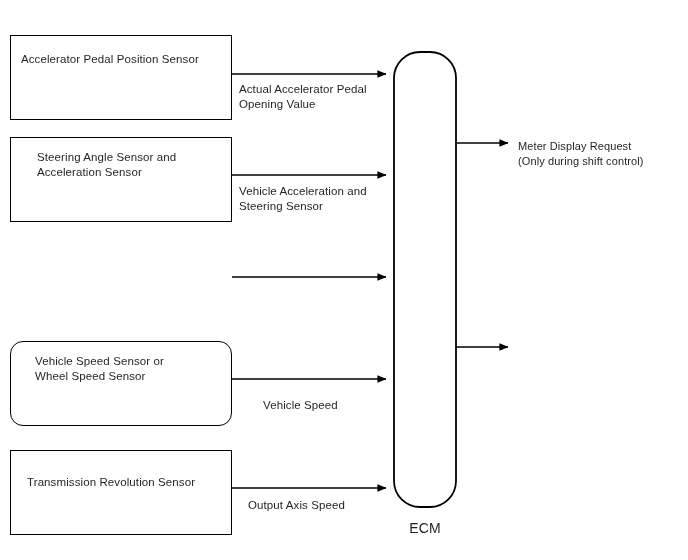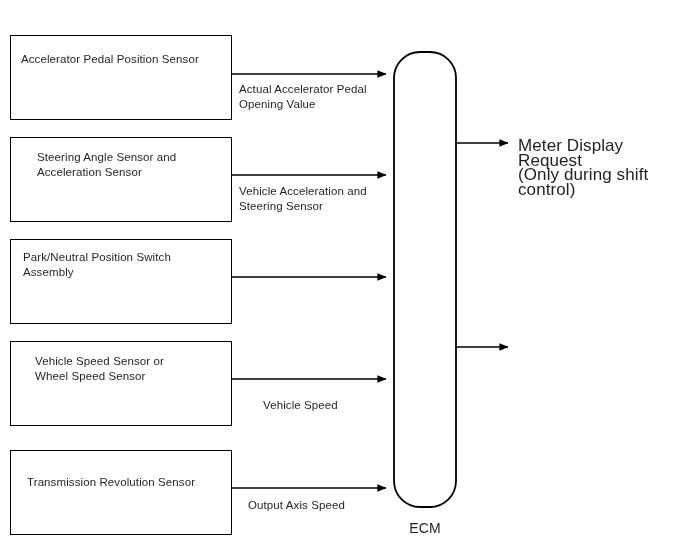"Meter Display Request" .out-label { font-size: 17px -> 11px }
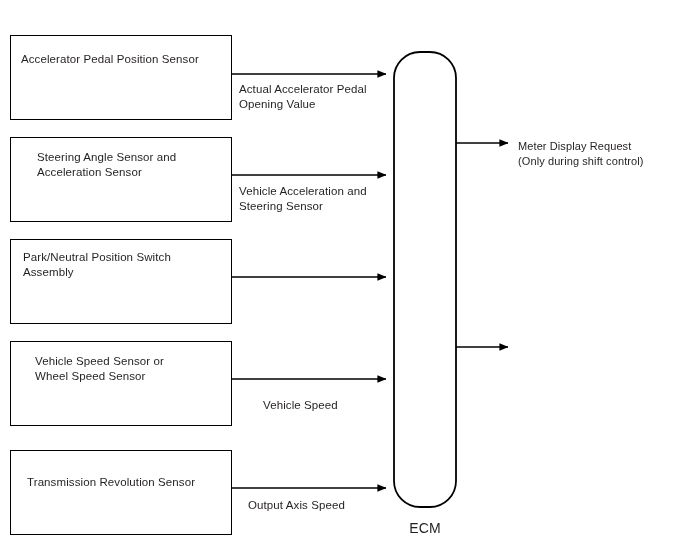"Park/Neutral Position Switch" div.node-box { html: <div> <div>Park/Neutral Position Switch Assembly</div> </div> -> none }
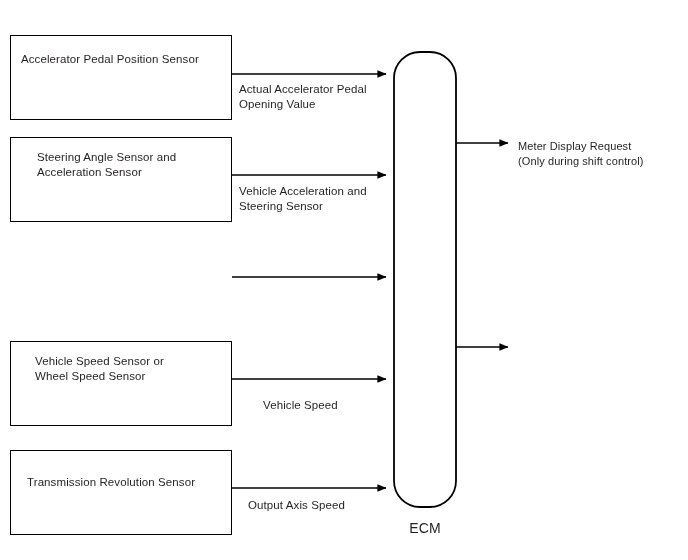"Vehicle Speed Sensor or" div.node-box { border-radius: none -> 13px }
